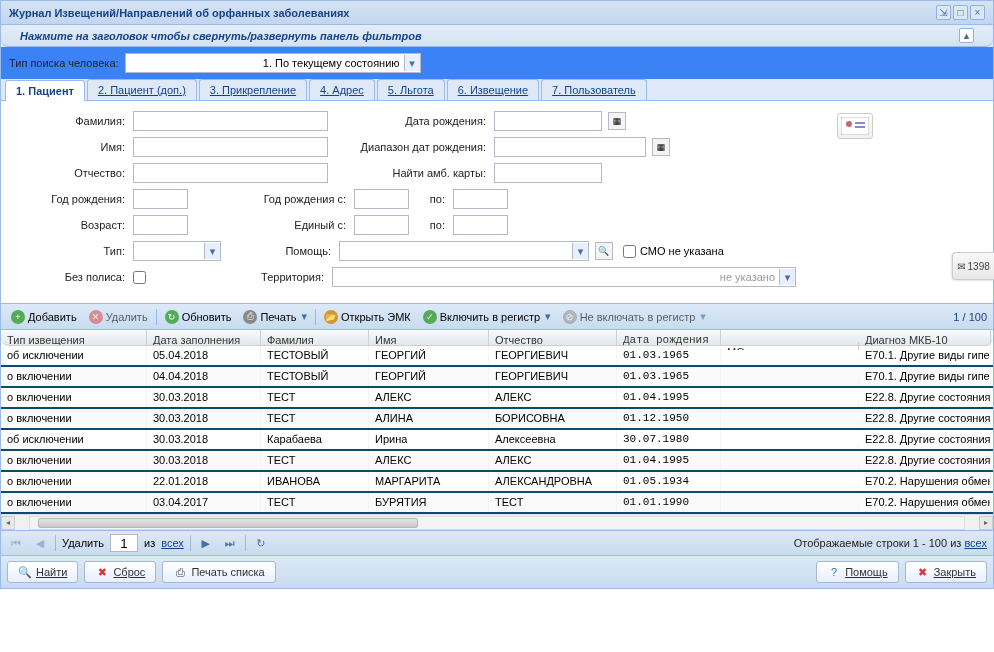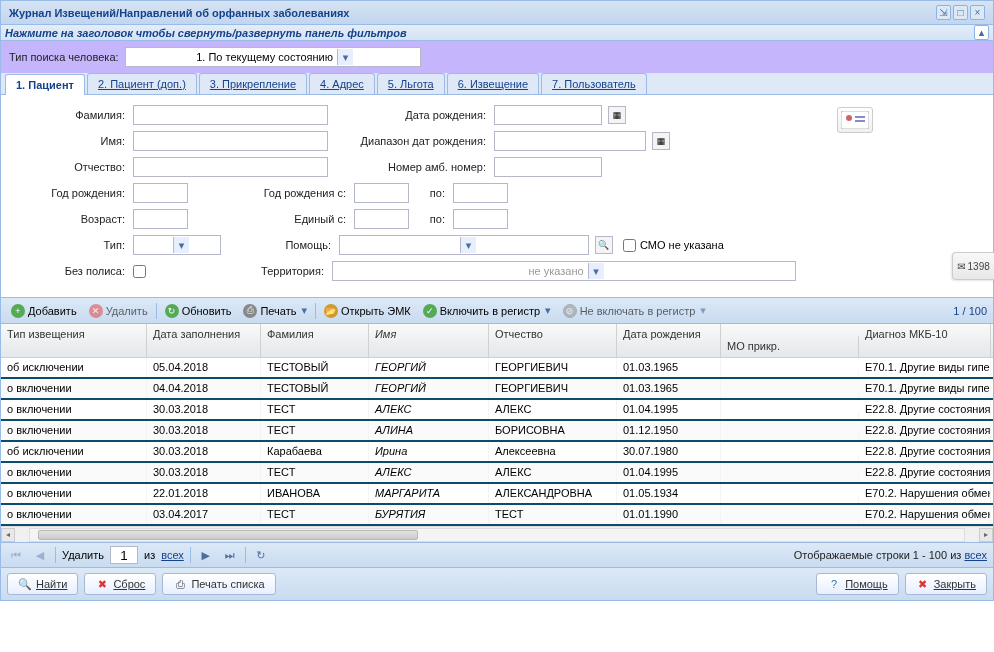"Нажмите на заголовок чтобы" .filter-header { border-radius: none -> 8px; height: 16px -> 22px; padding: 4px 4px -> 4px 19px }
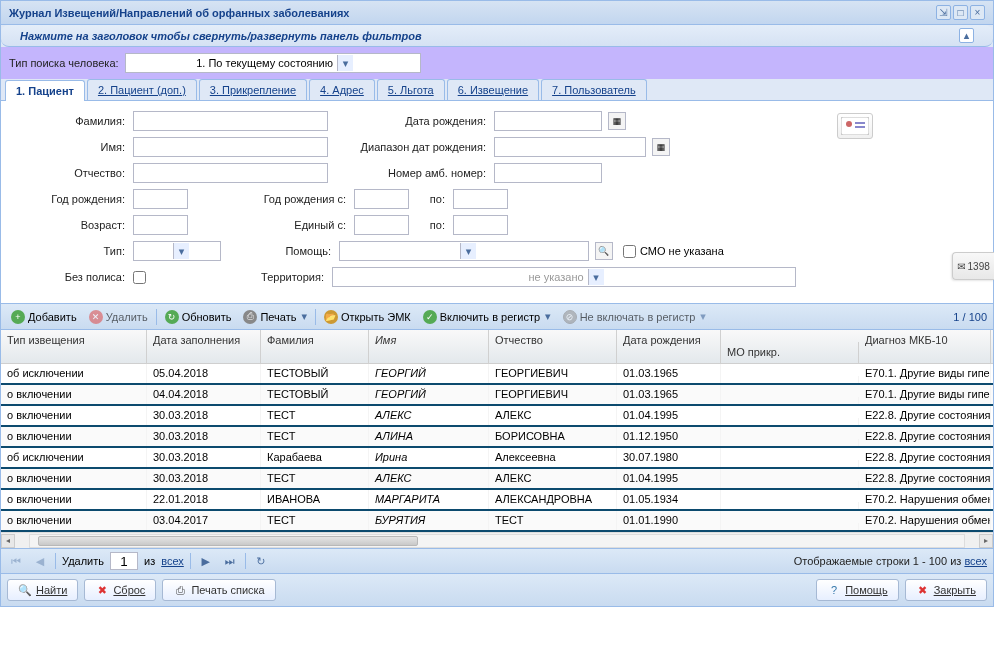"Тип поиска человека:" .search-type-row { background: #c4b5fd -> #3b82f6 }
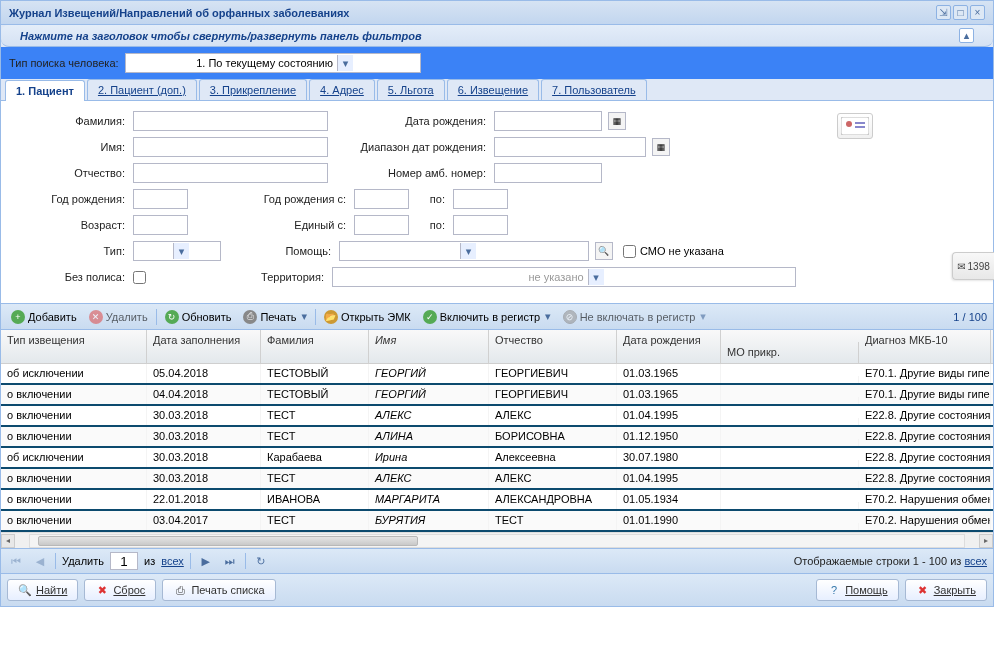"1. По текущему состоянию" .combo { justify-content: center -> flex-end }
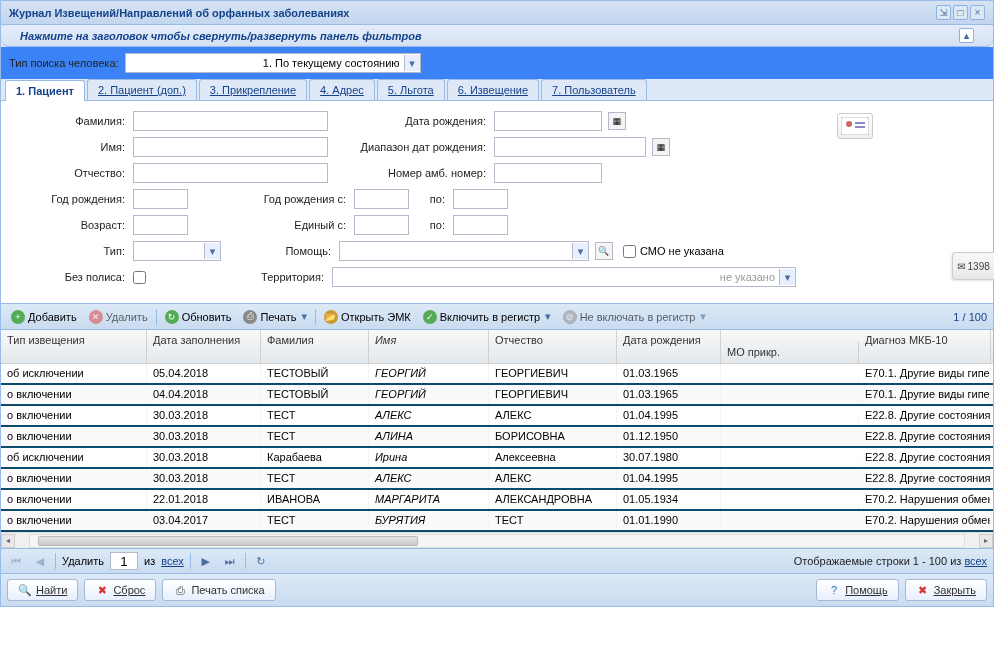"Номер амб. номер:" span.form-label2 { text: Номер амб. номер -> Найти амб. карты }
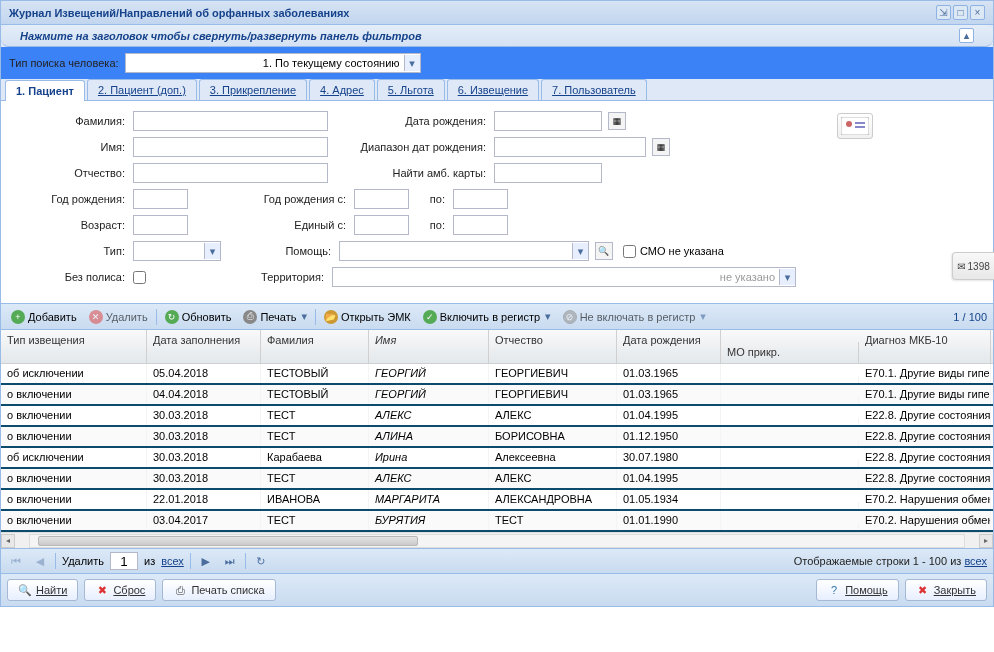"Тип извещения" .grid-header { border-radius: none -> 9px; height: 34px -> 16px }
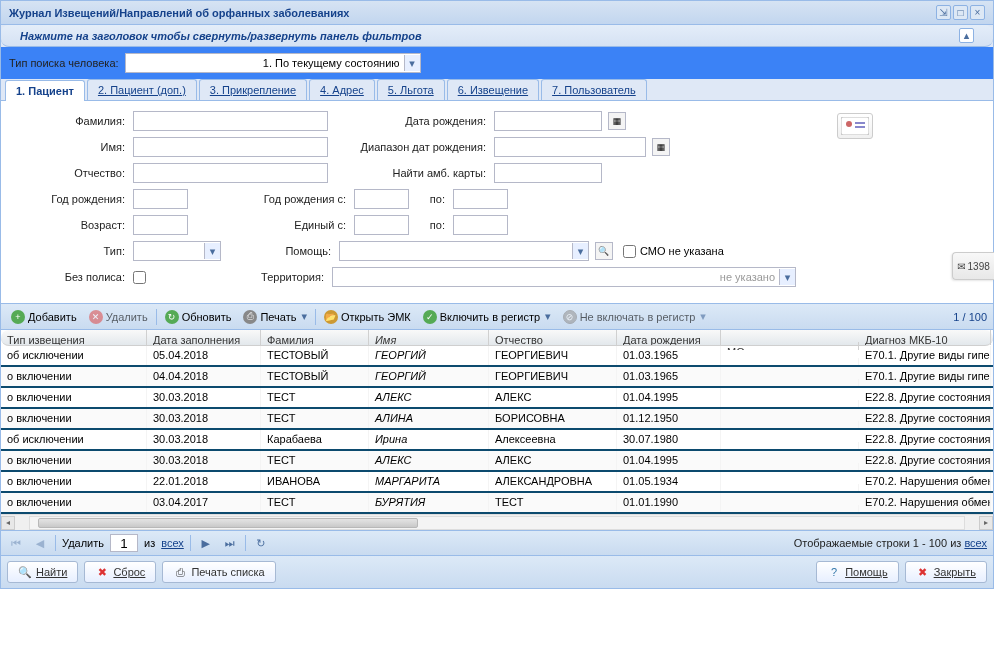"Имя" .c3 { font-style: italic -> none }
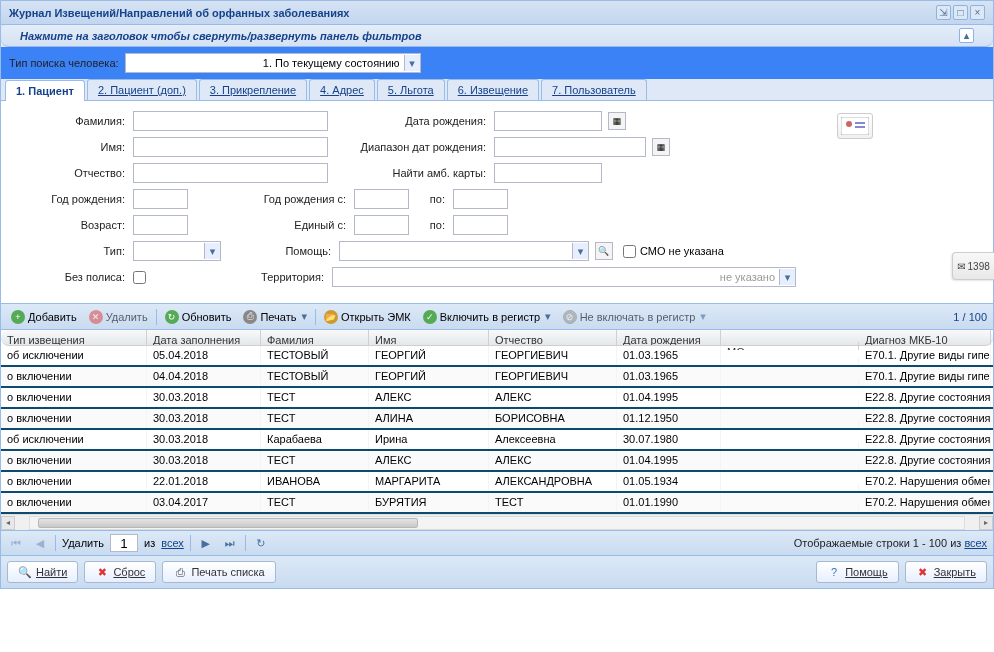"Дата рождения" .c5 { font-family: none -> Liberation Mono, monospace }
